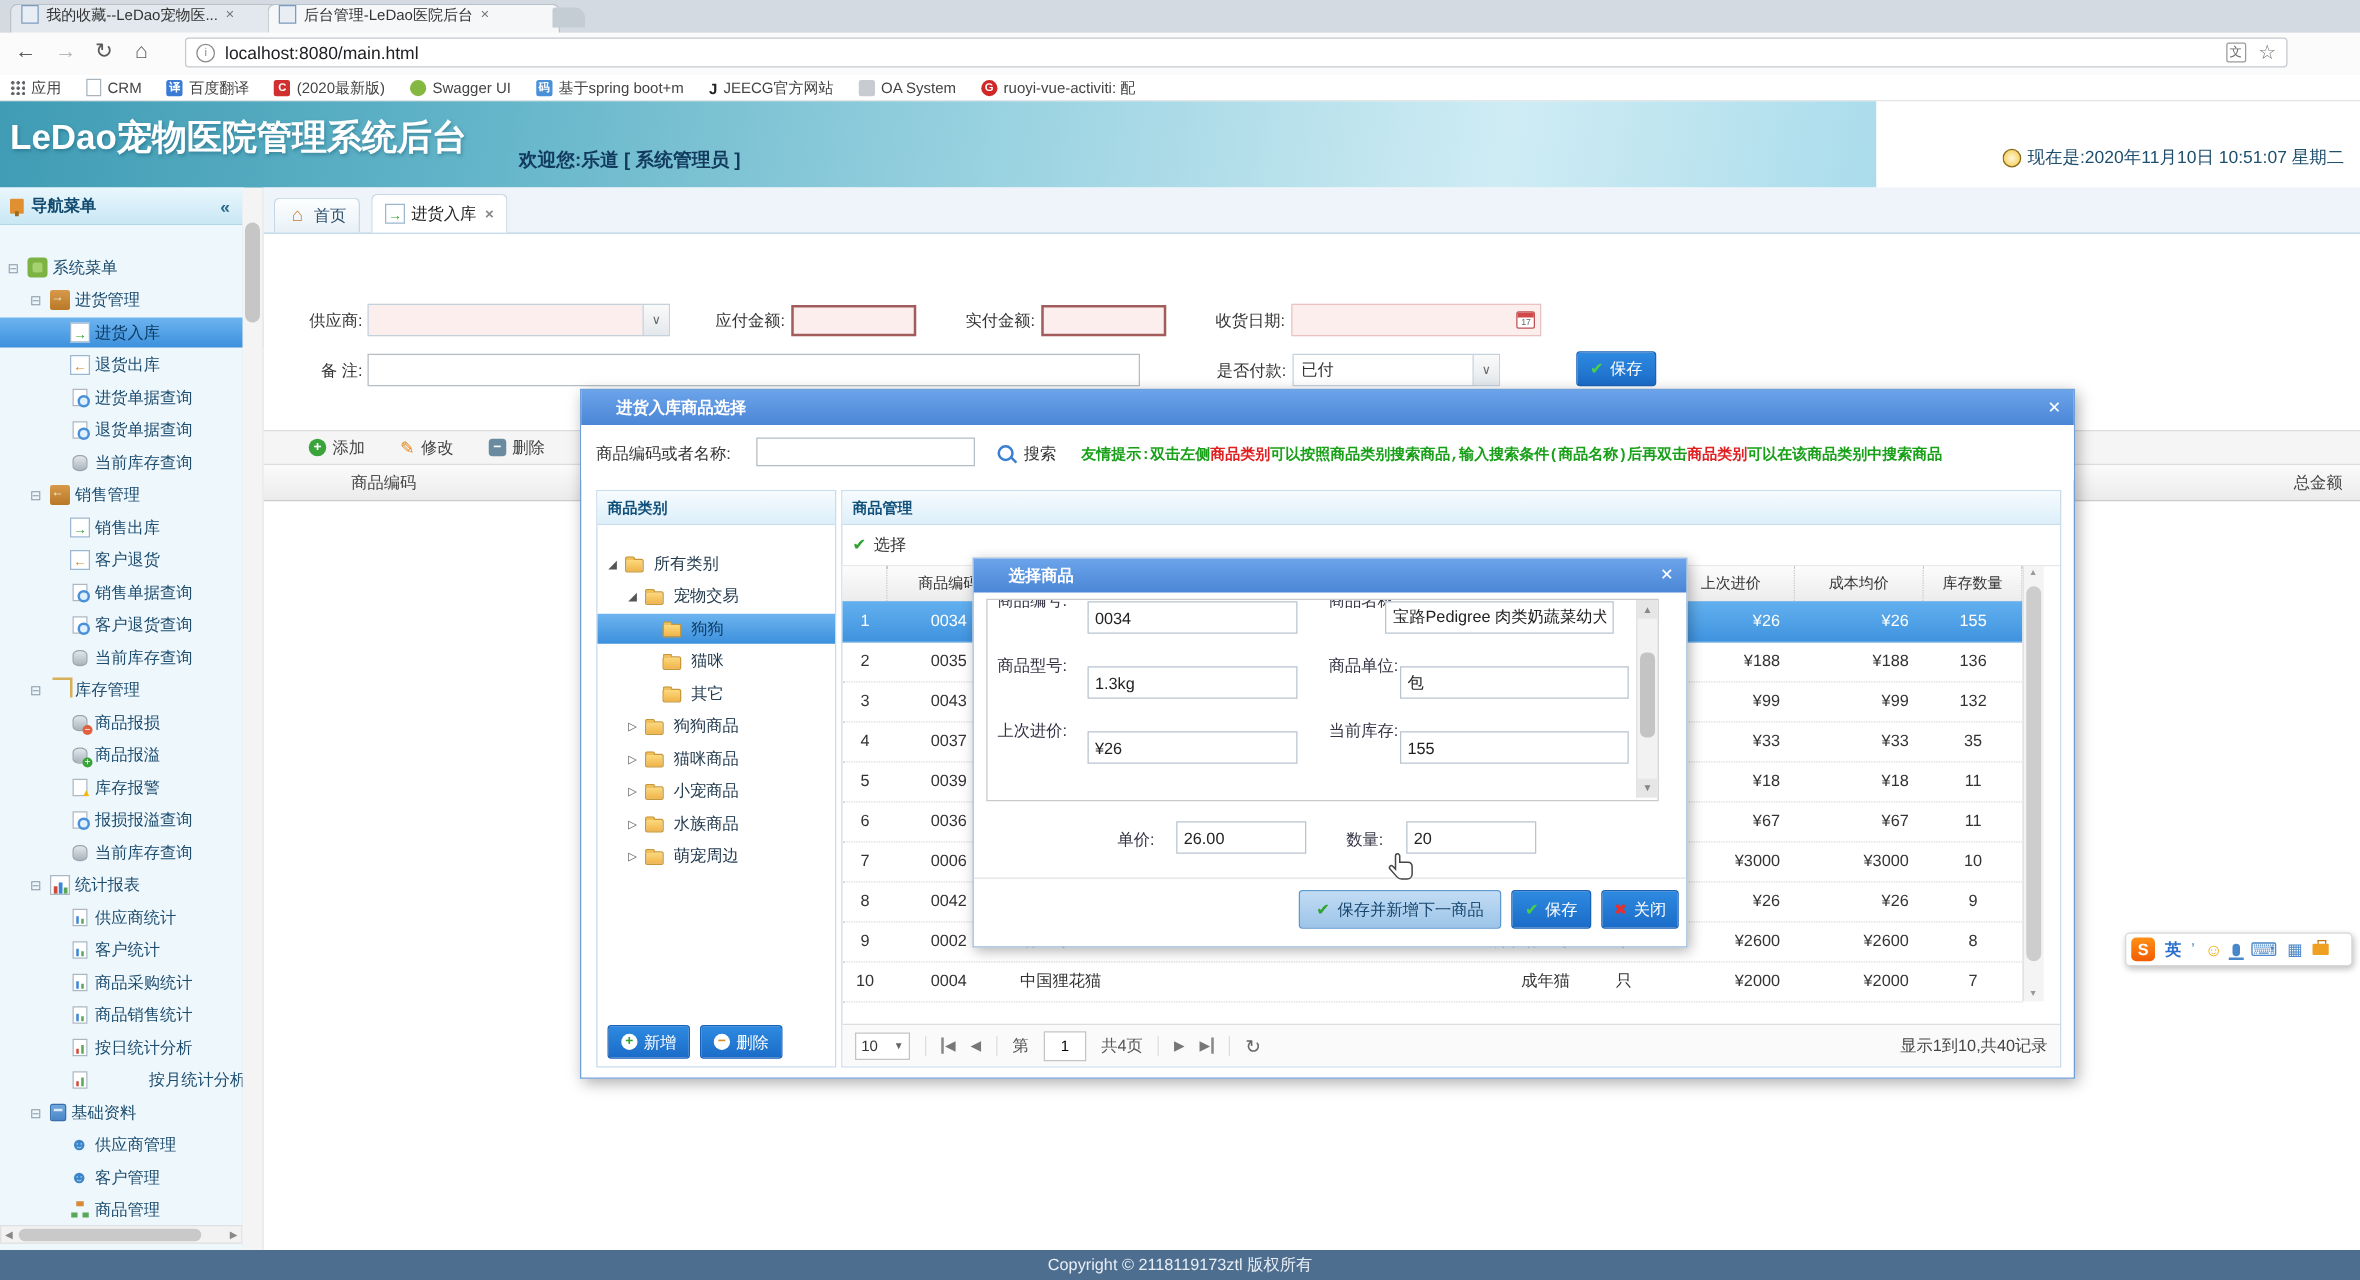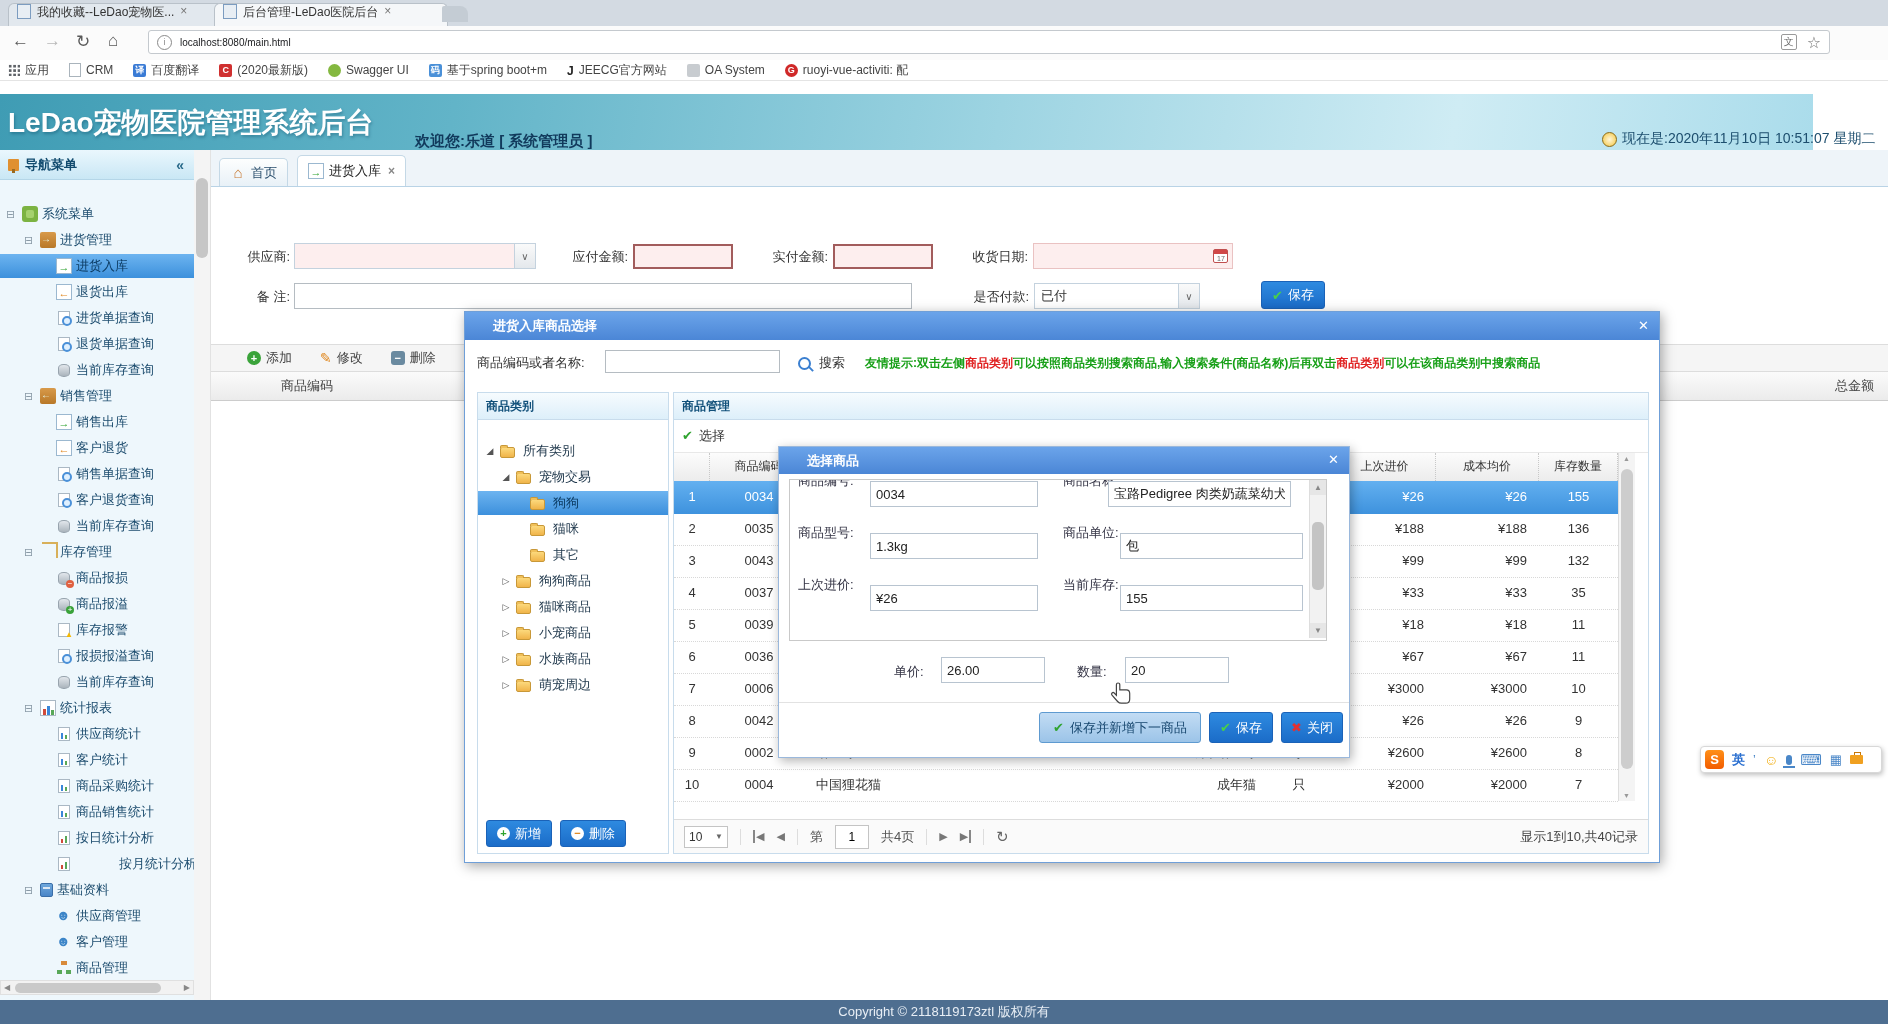"localhost:8080/main.html" #url { font-size: 10px -> 14px }
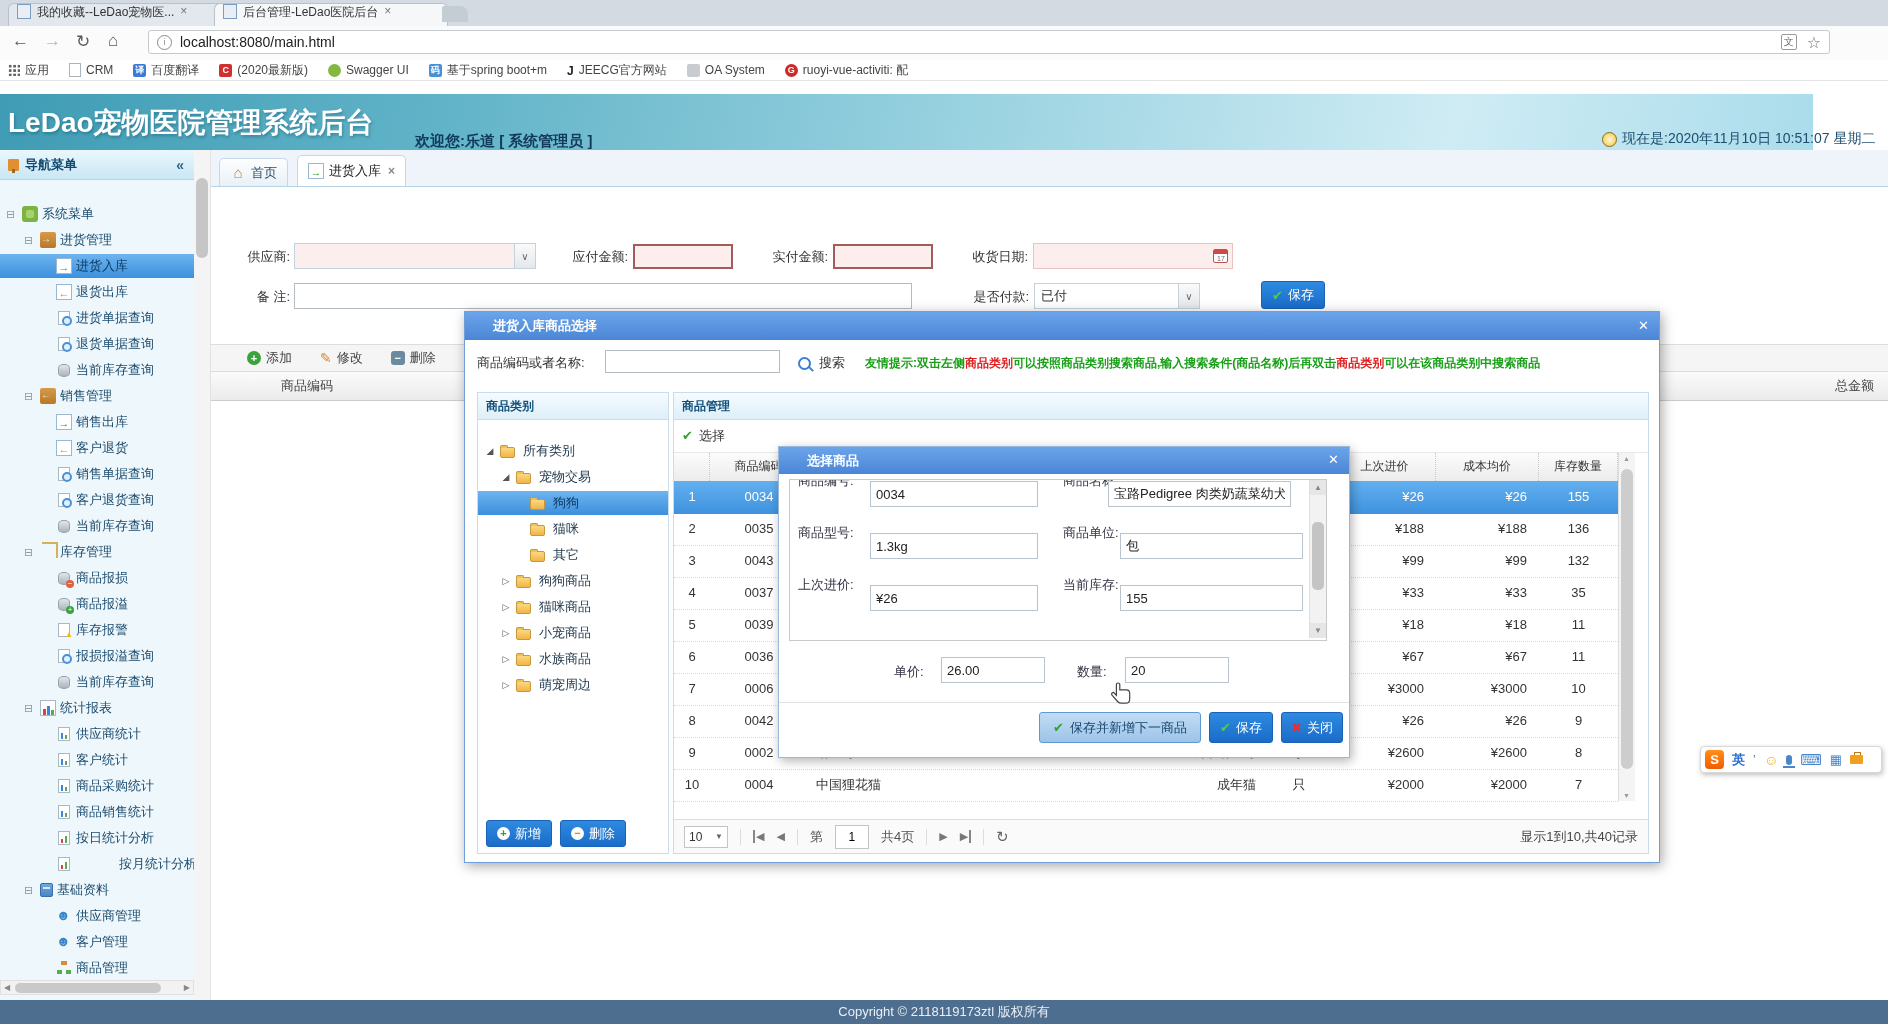"LeDao宠物医院管理系统后台" #apphead { top: 94px -> 81px; width: 1813px -> 1501px }
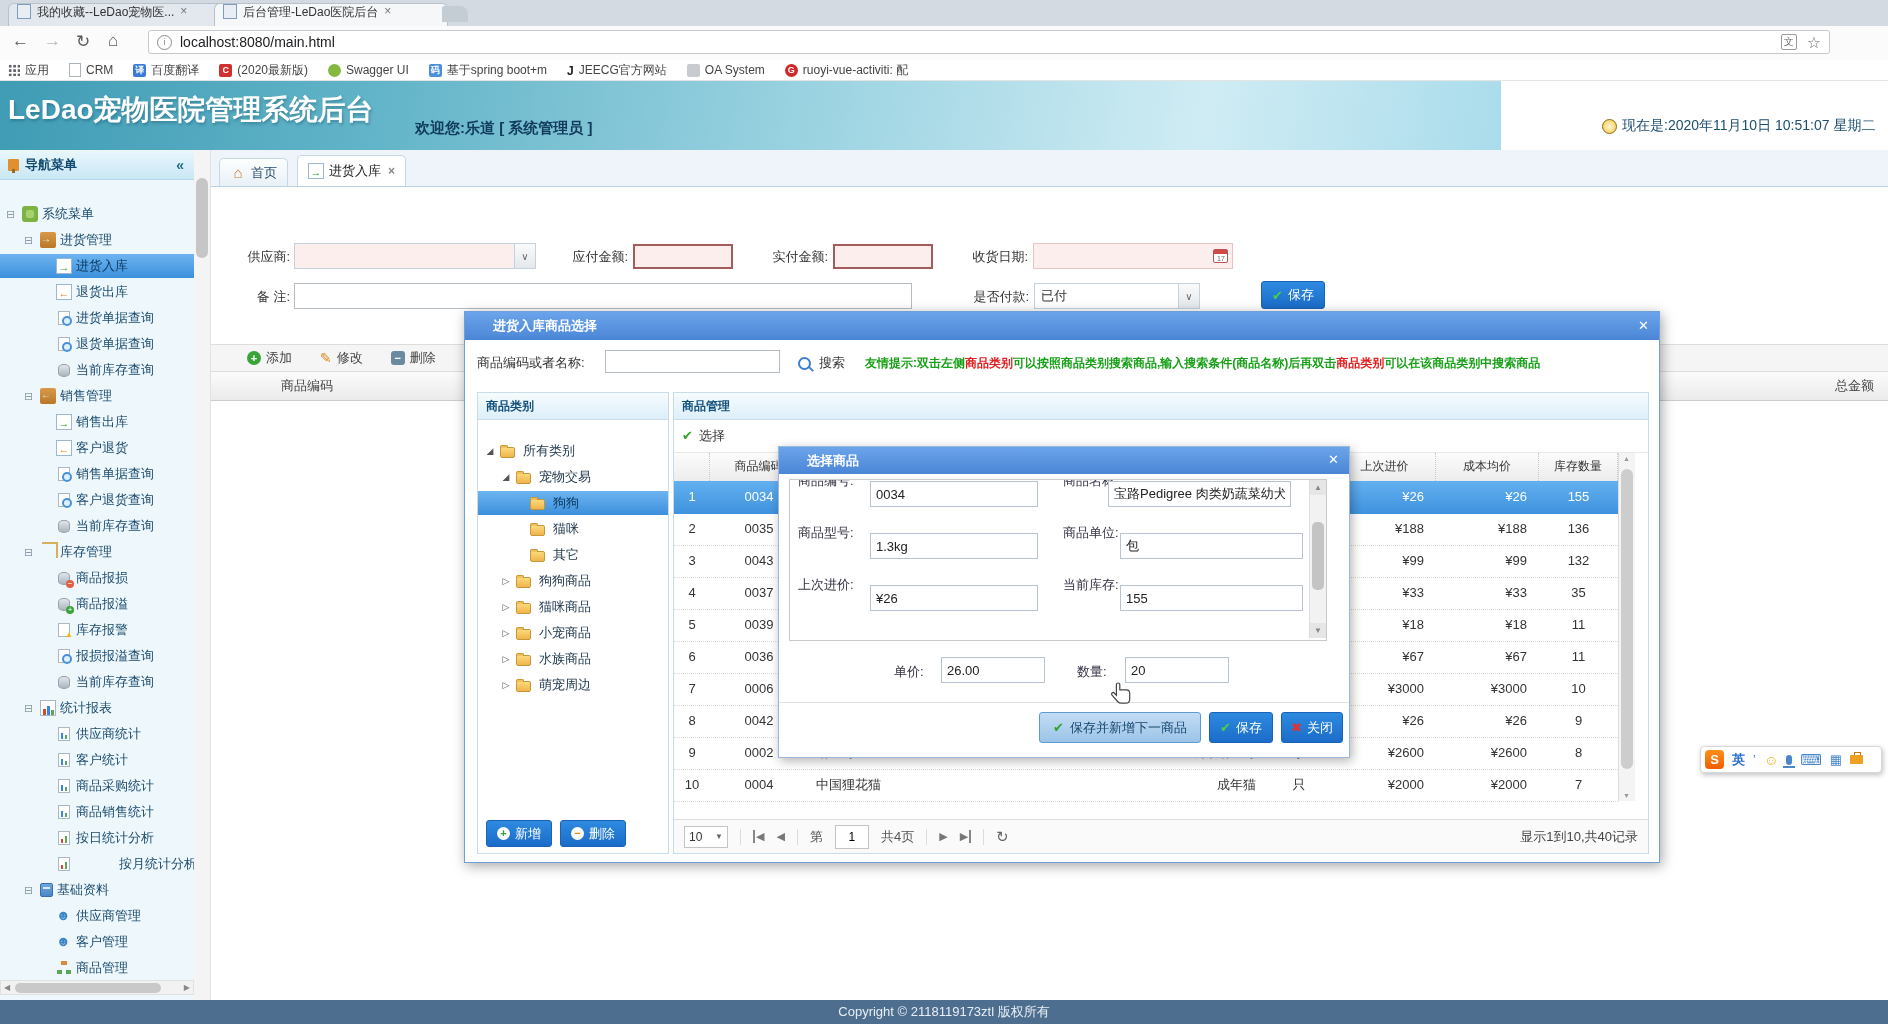"友情提示:双击左侧" .hint-green { font-family: none -> Liberation Mono, monospace }
